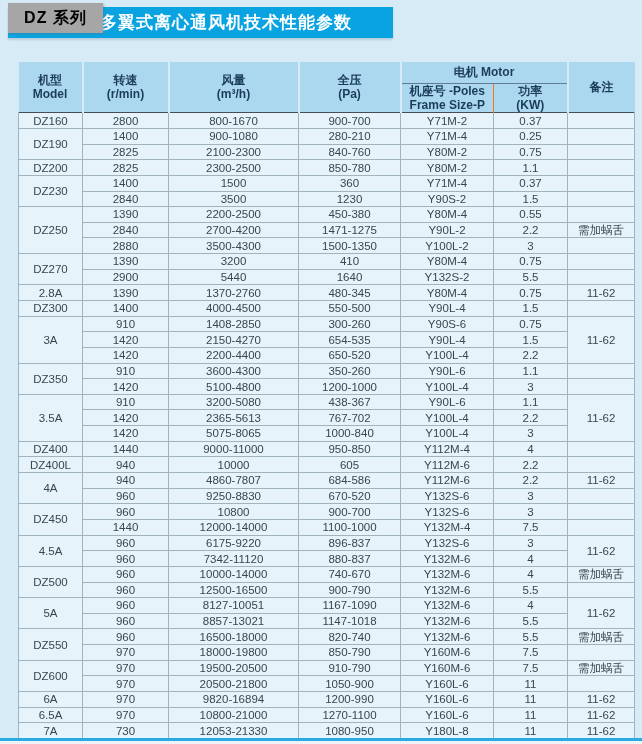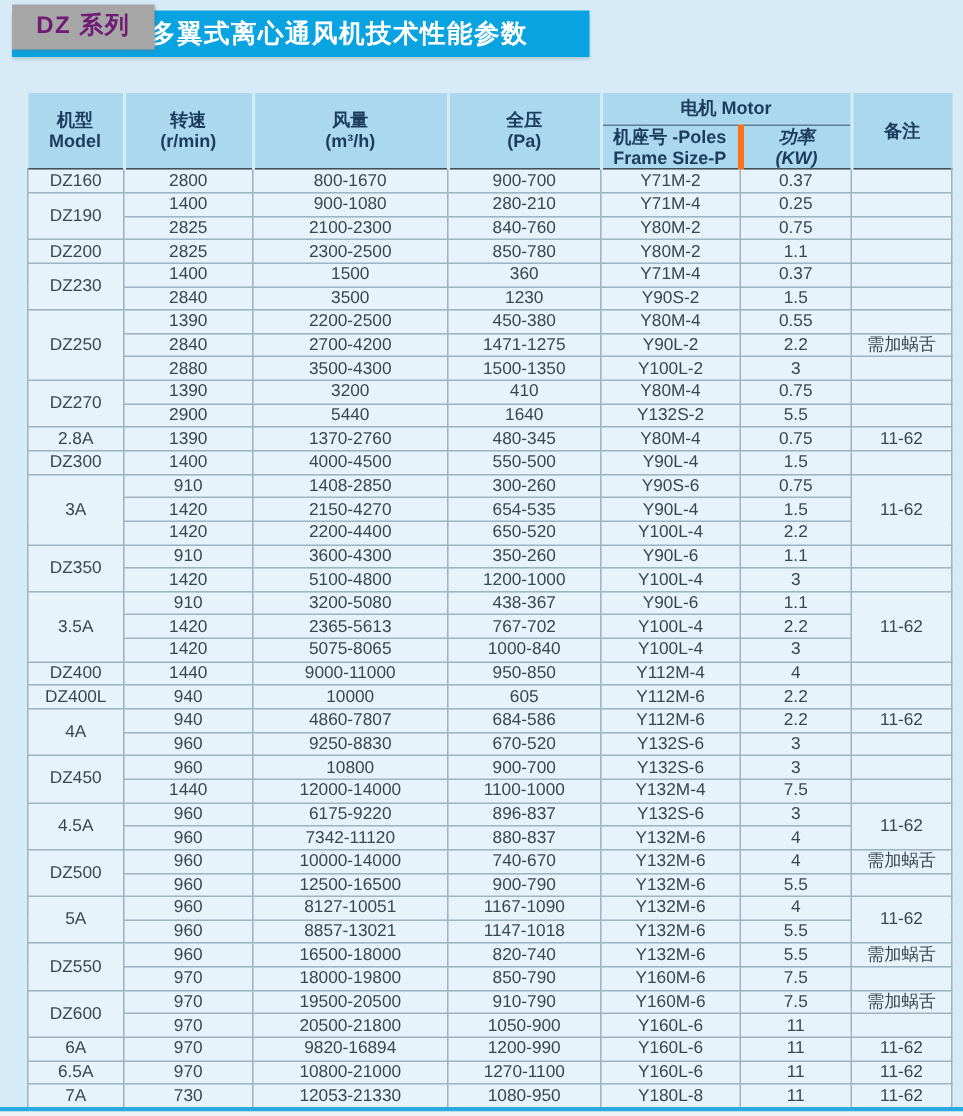"DZ 系列" .series-box span { color: #701a75 -> #000000 }
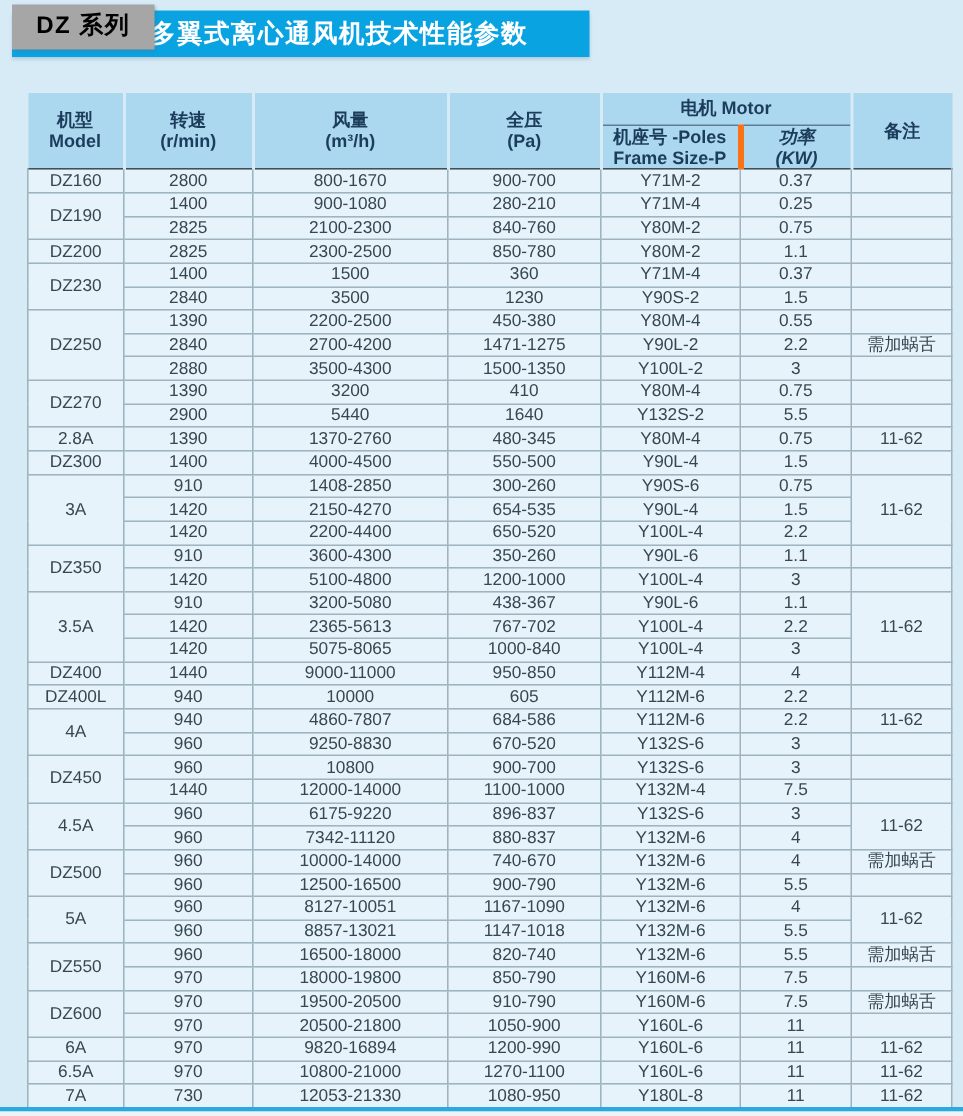"功率" thead th.sub-power { border-left: 4px solid #f97316 -> 1px solid #f97316; font-style: italic -> none }
